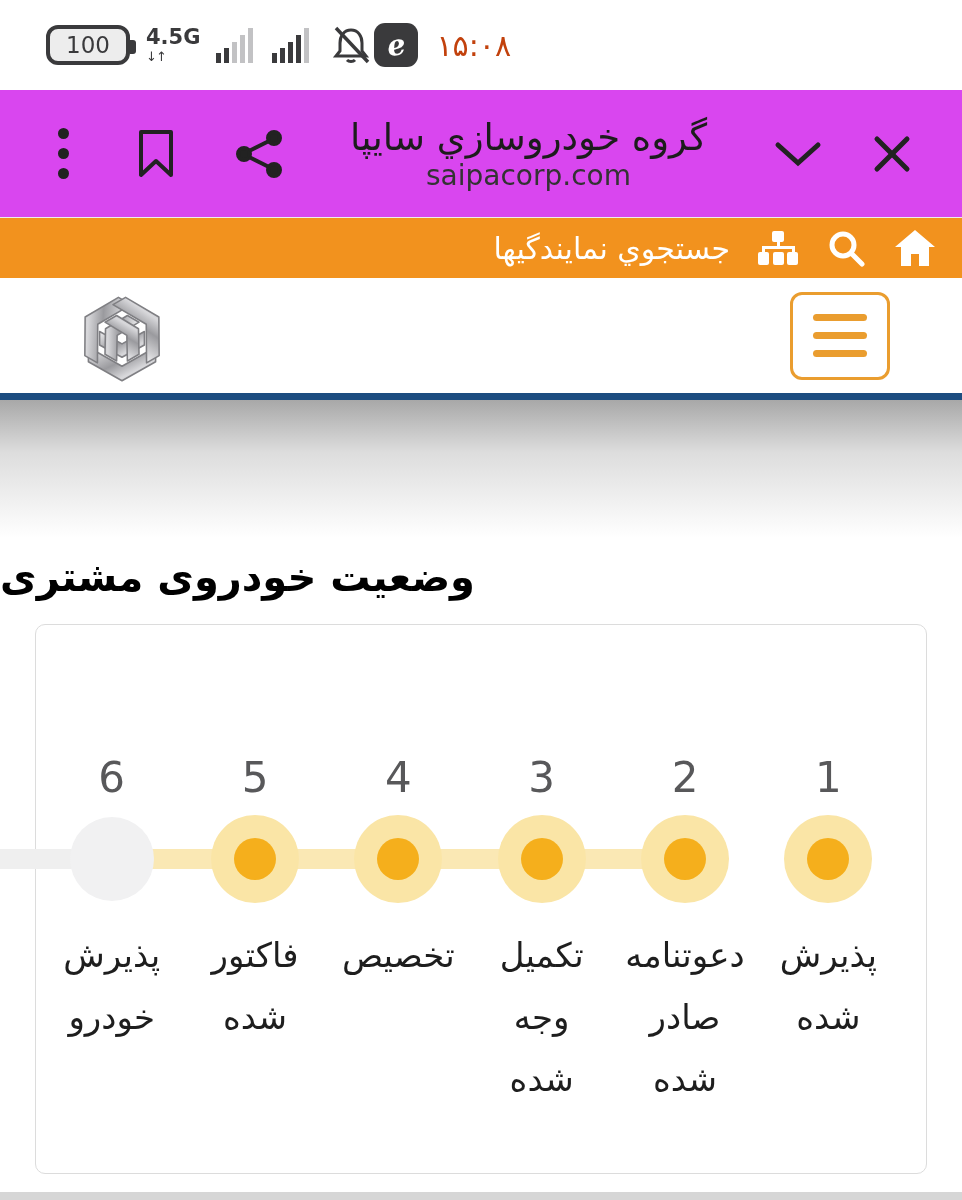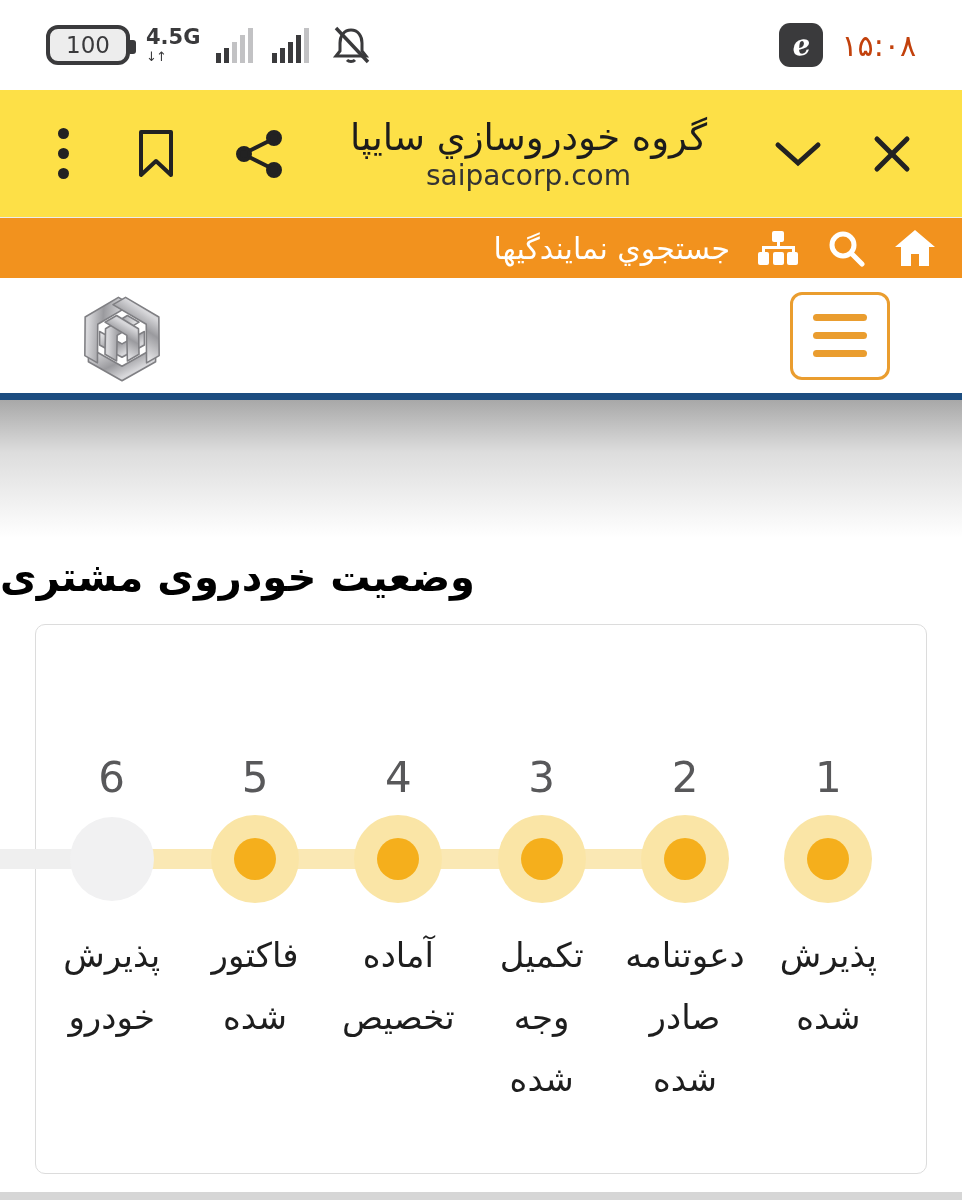"100" .status-bar { justify-content: space-between -> flex-start }
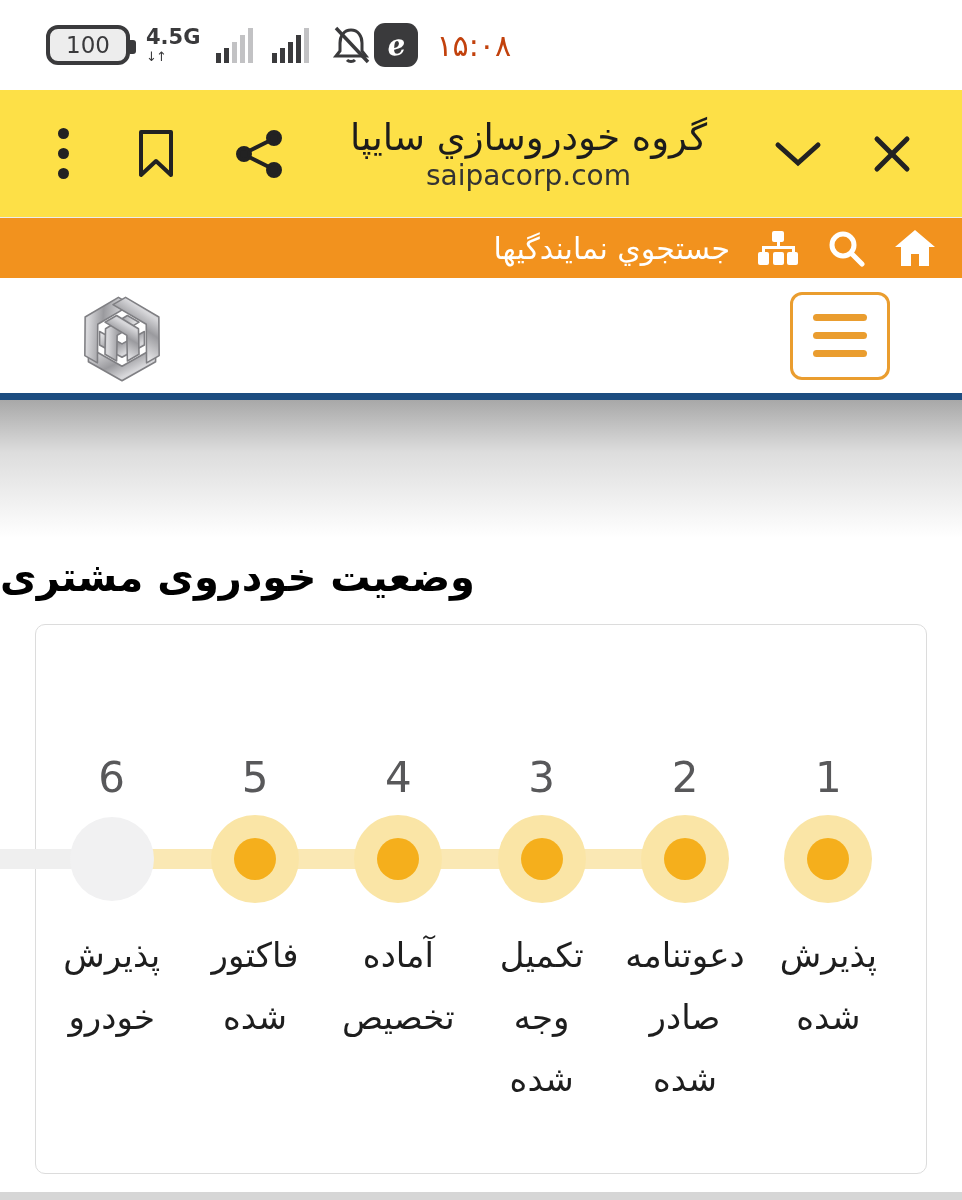"گروه خودروسازي سايپا" .browser-header { background: #fde047 -> #d946ef }
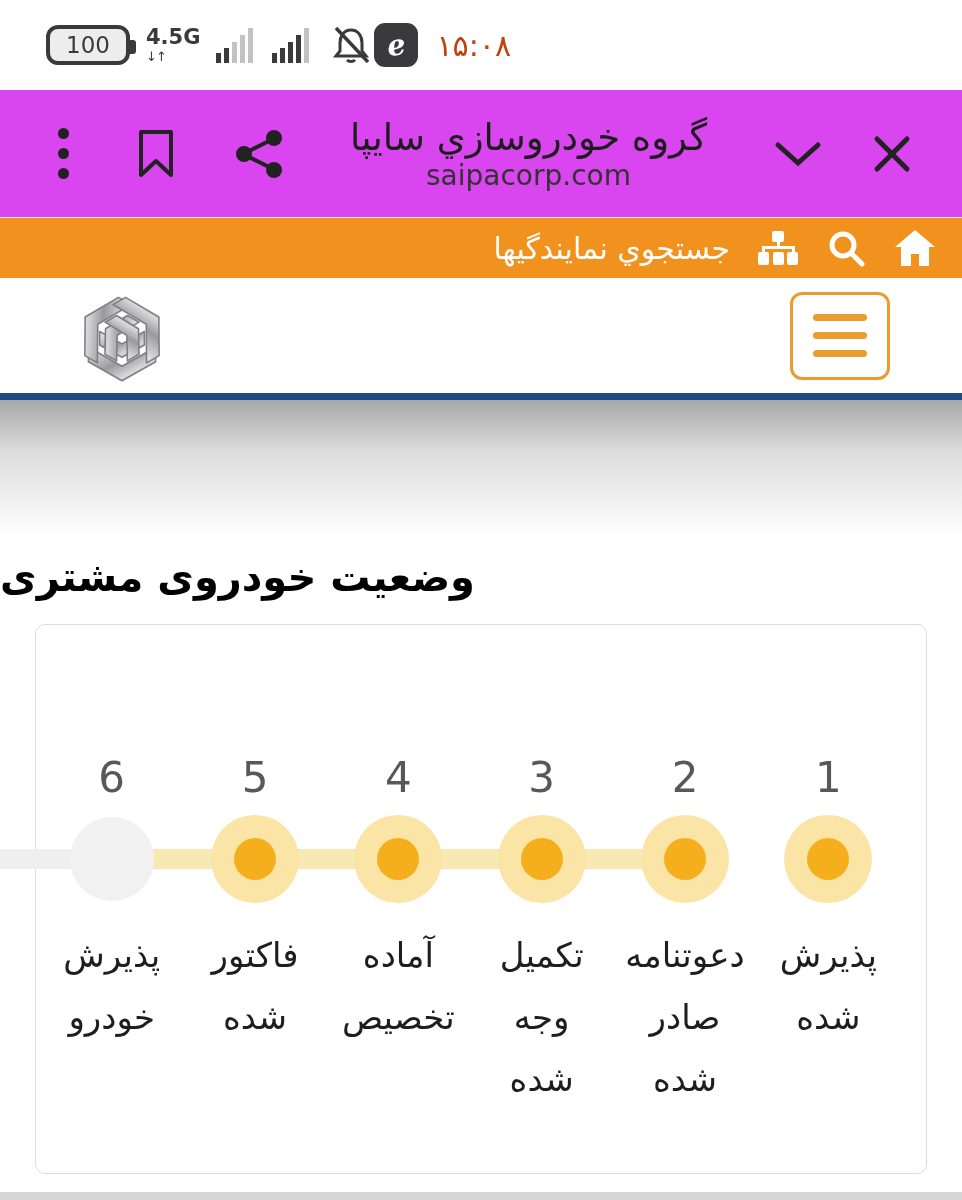"آماده" div.lbl { html: <div>آماده</div> -> none }
